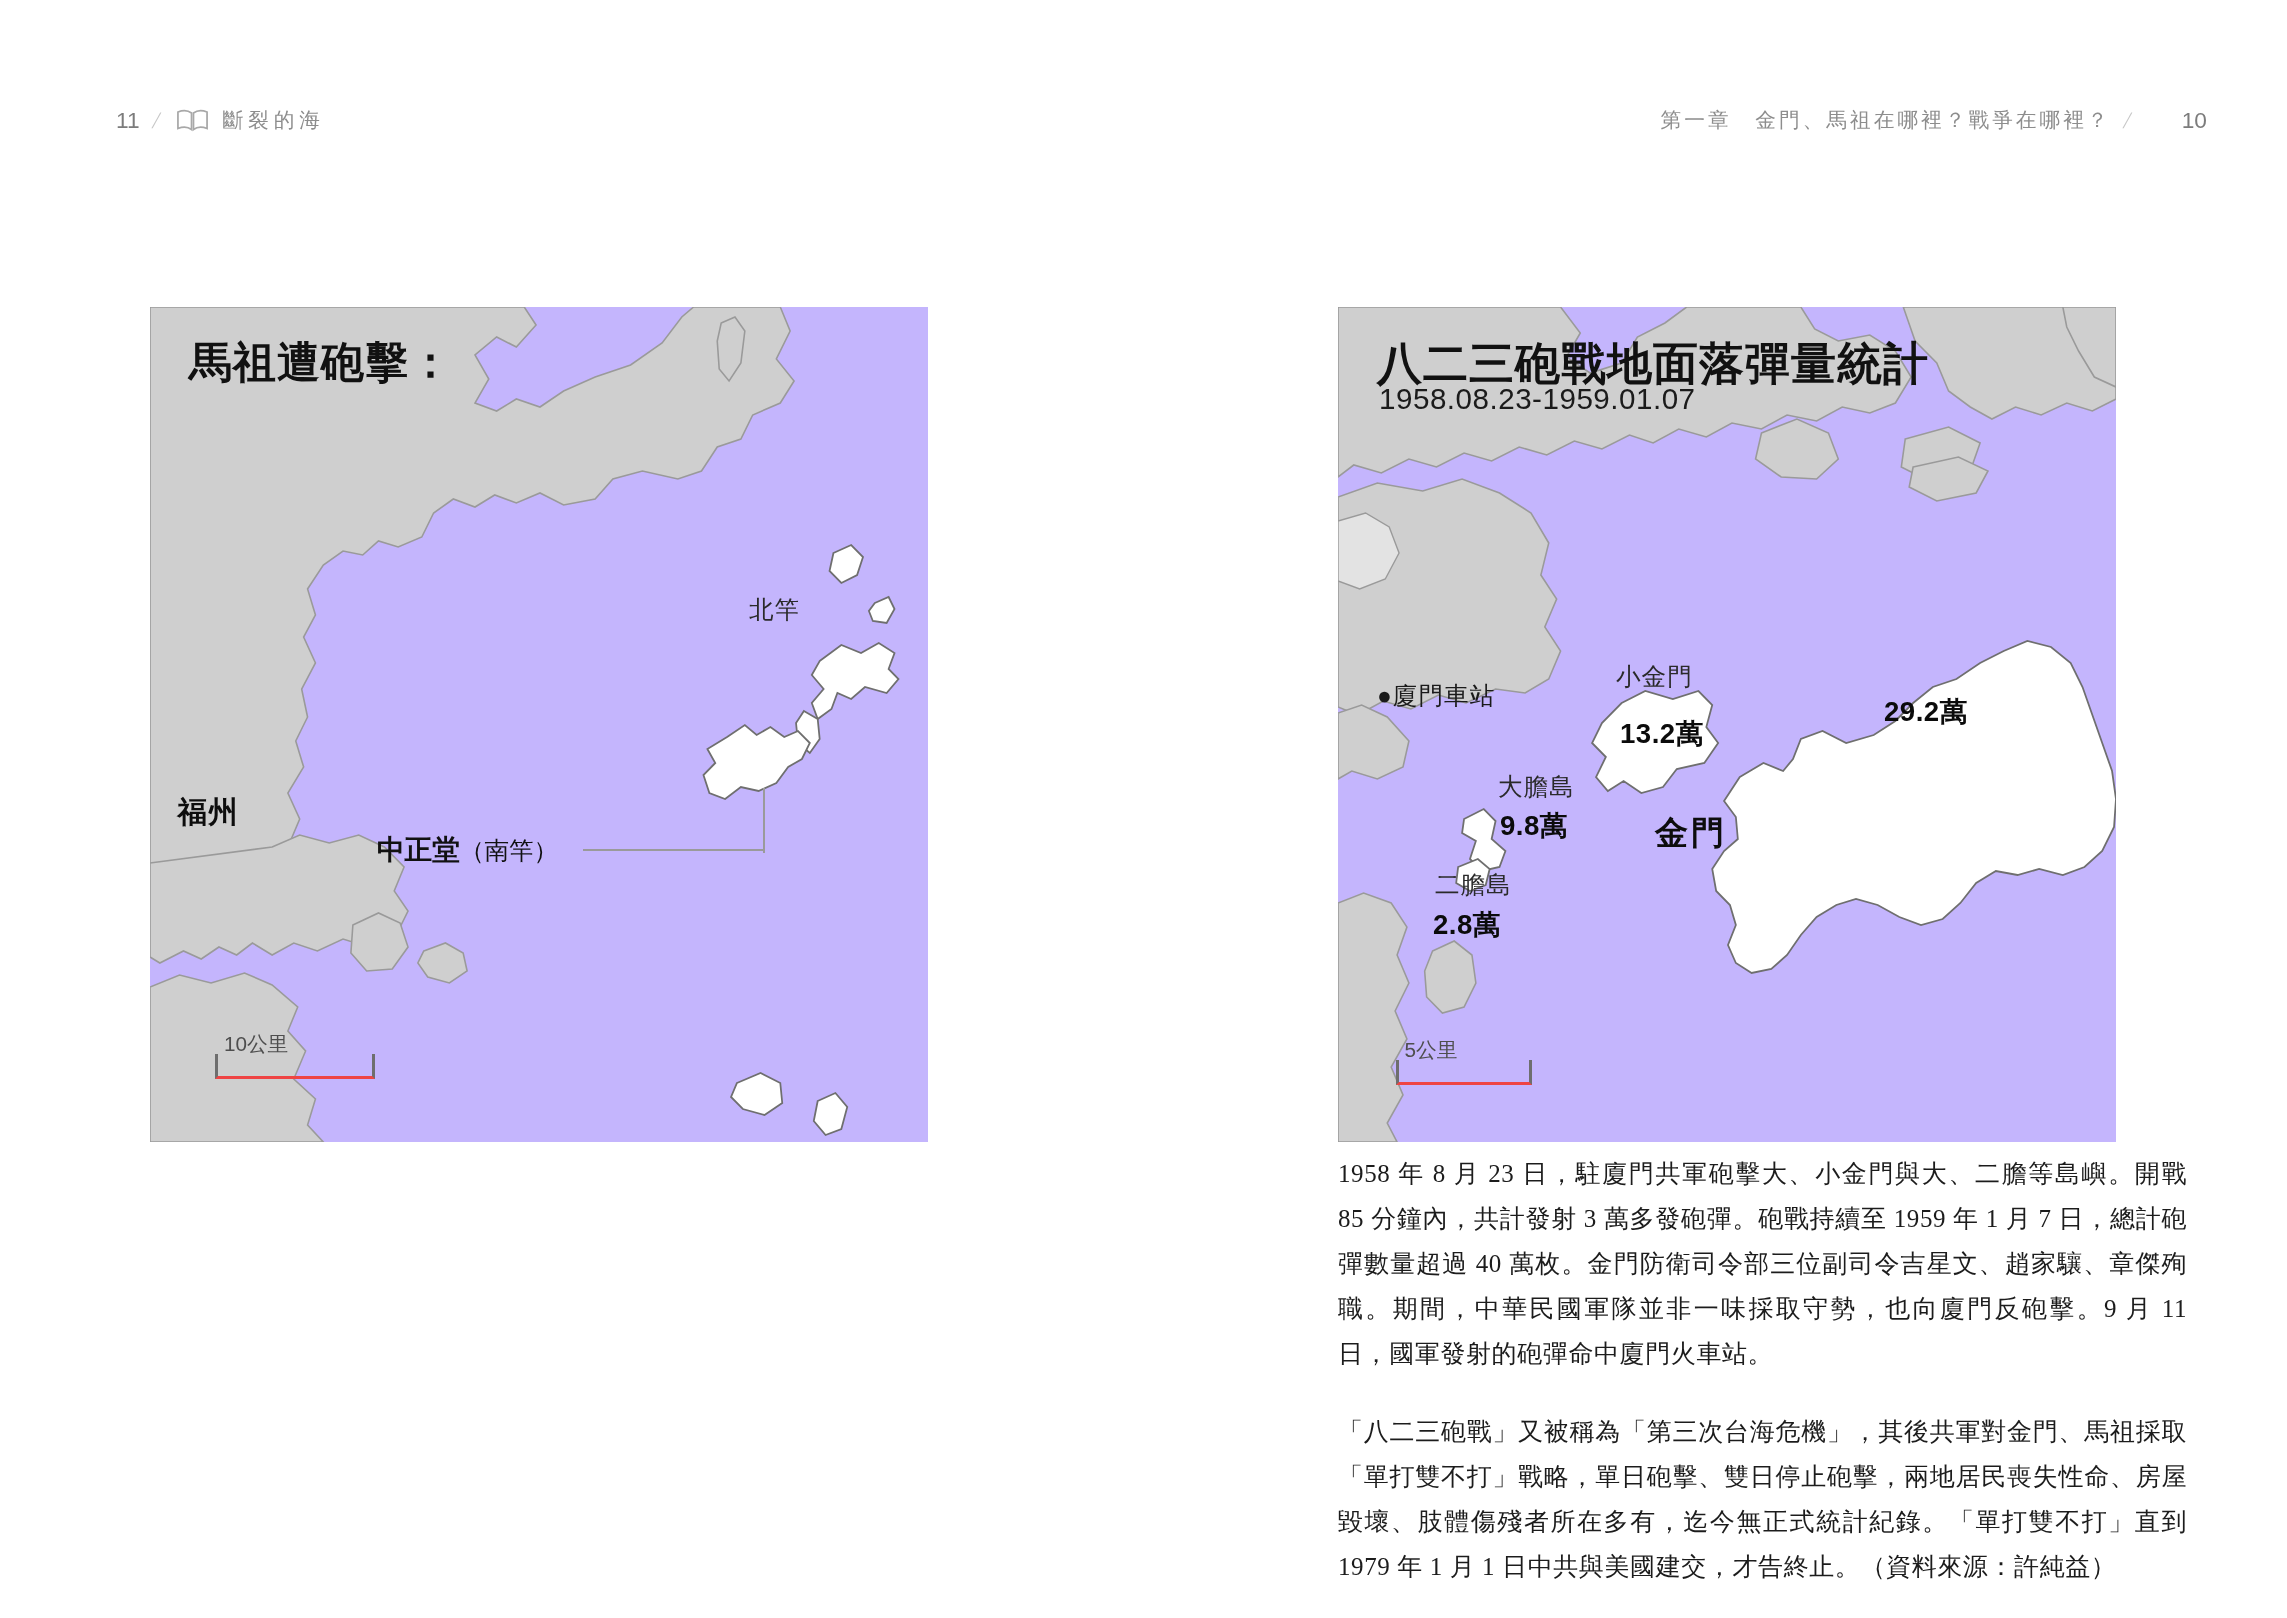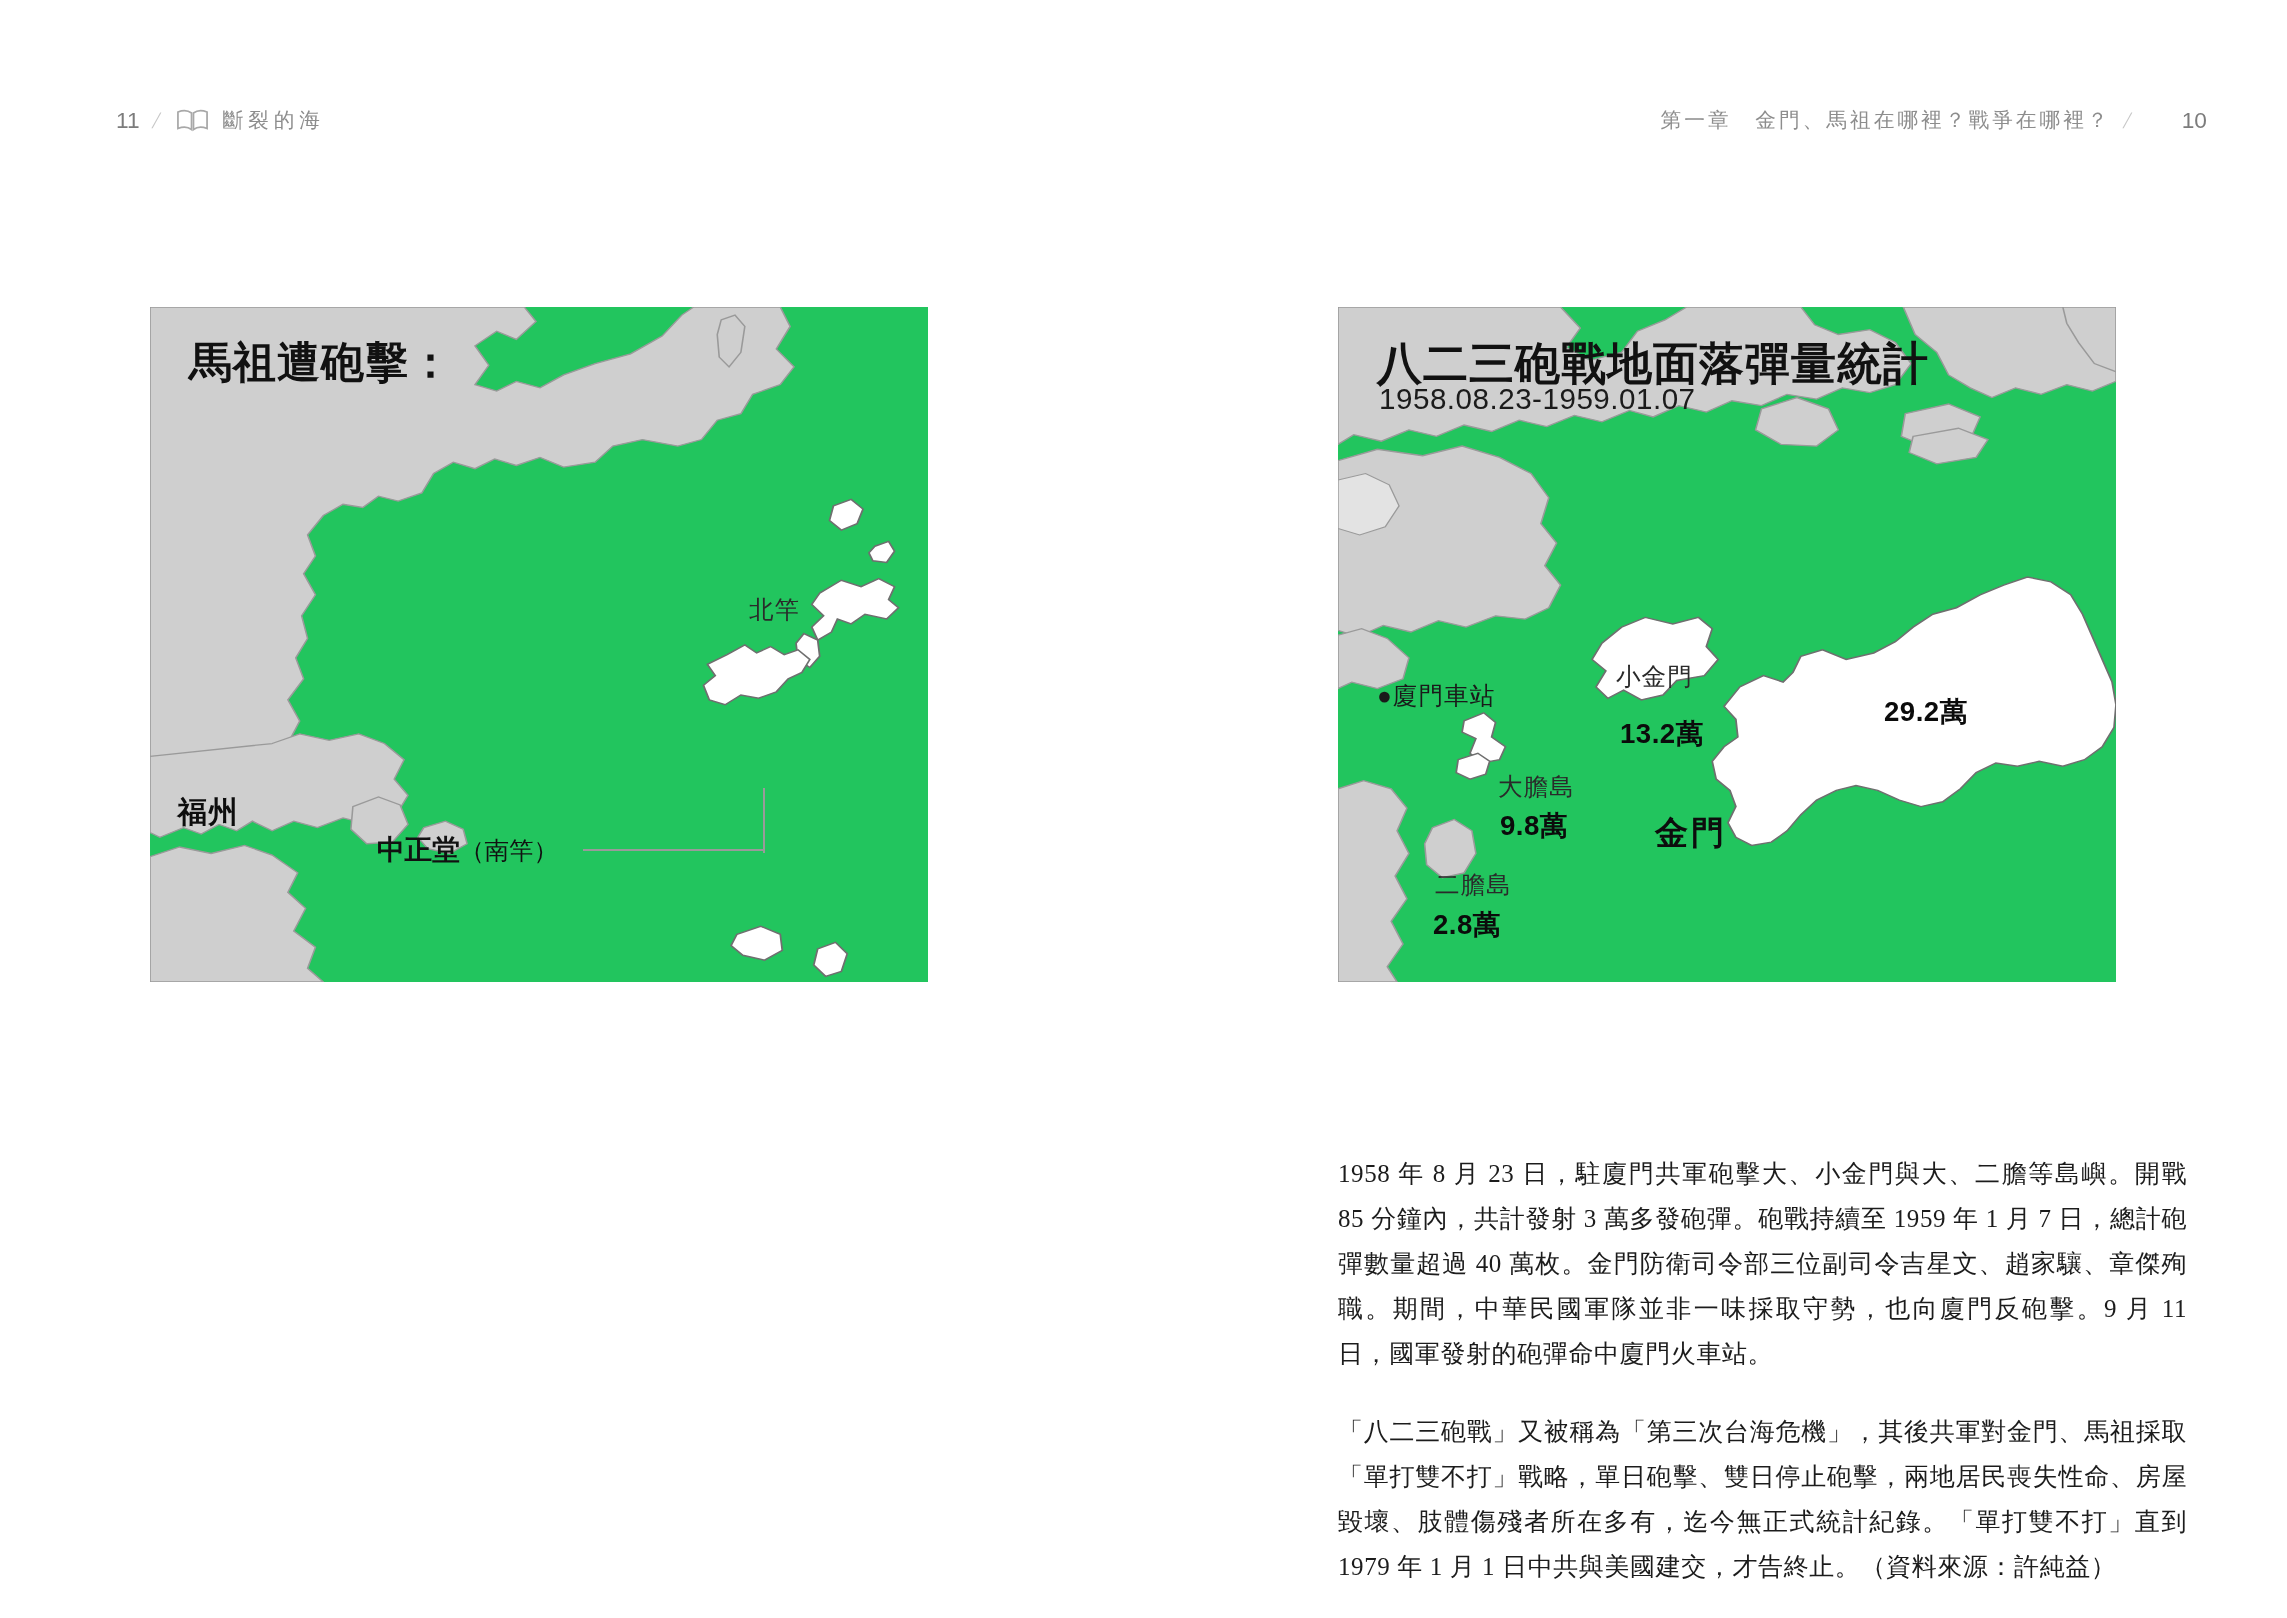"馬祖遭砲擊：" .mapbox { background: #22c55e -> #c4b5fd; height: 675px -> 835px }
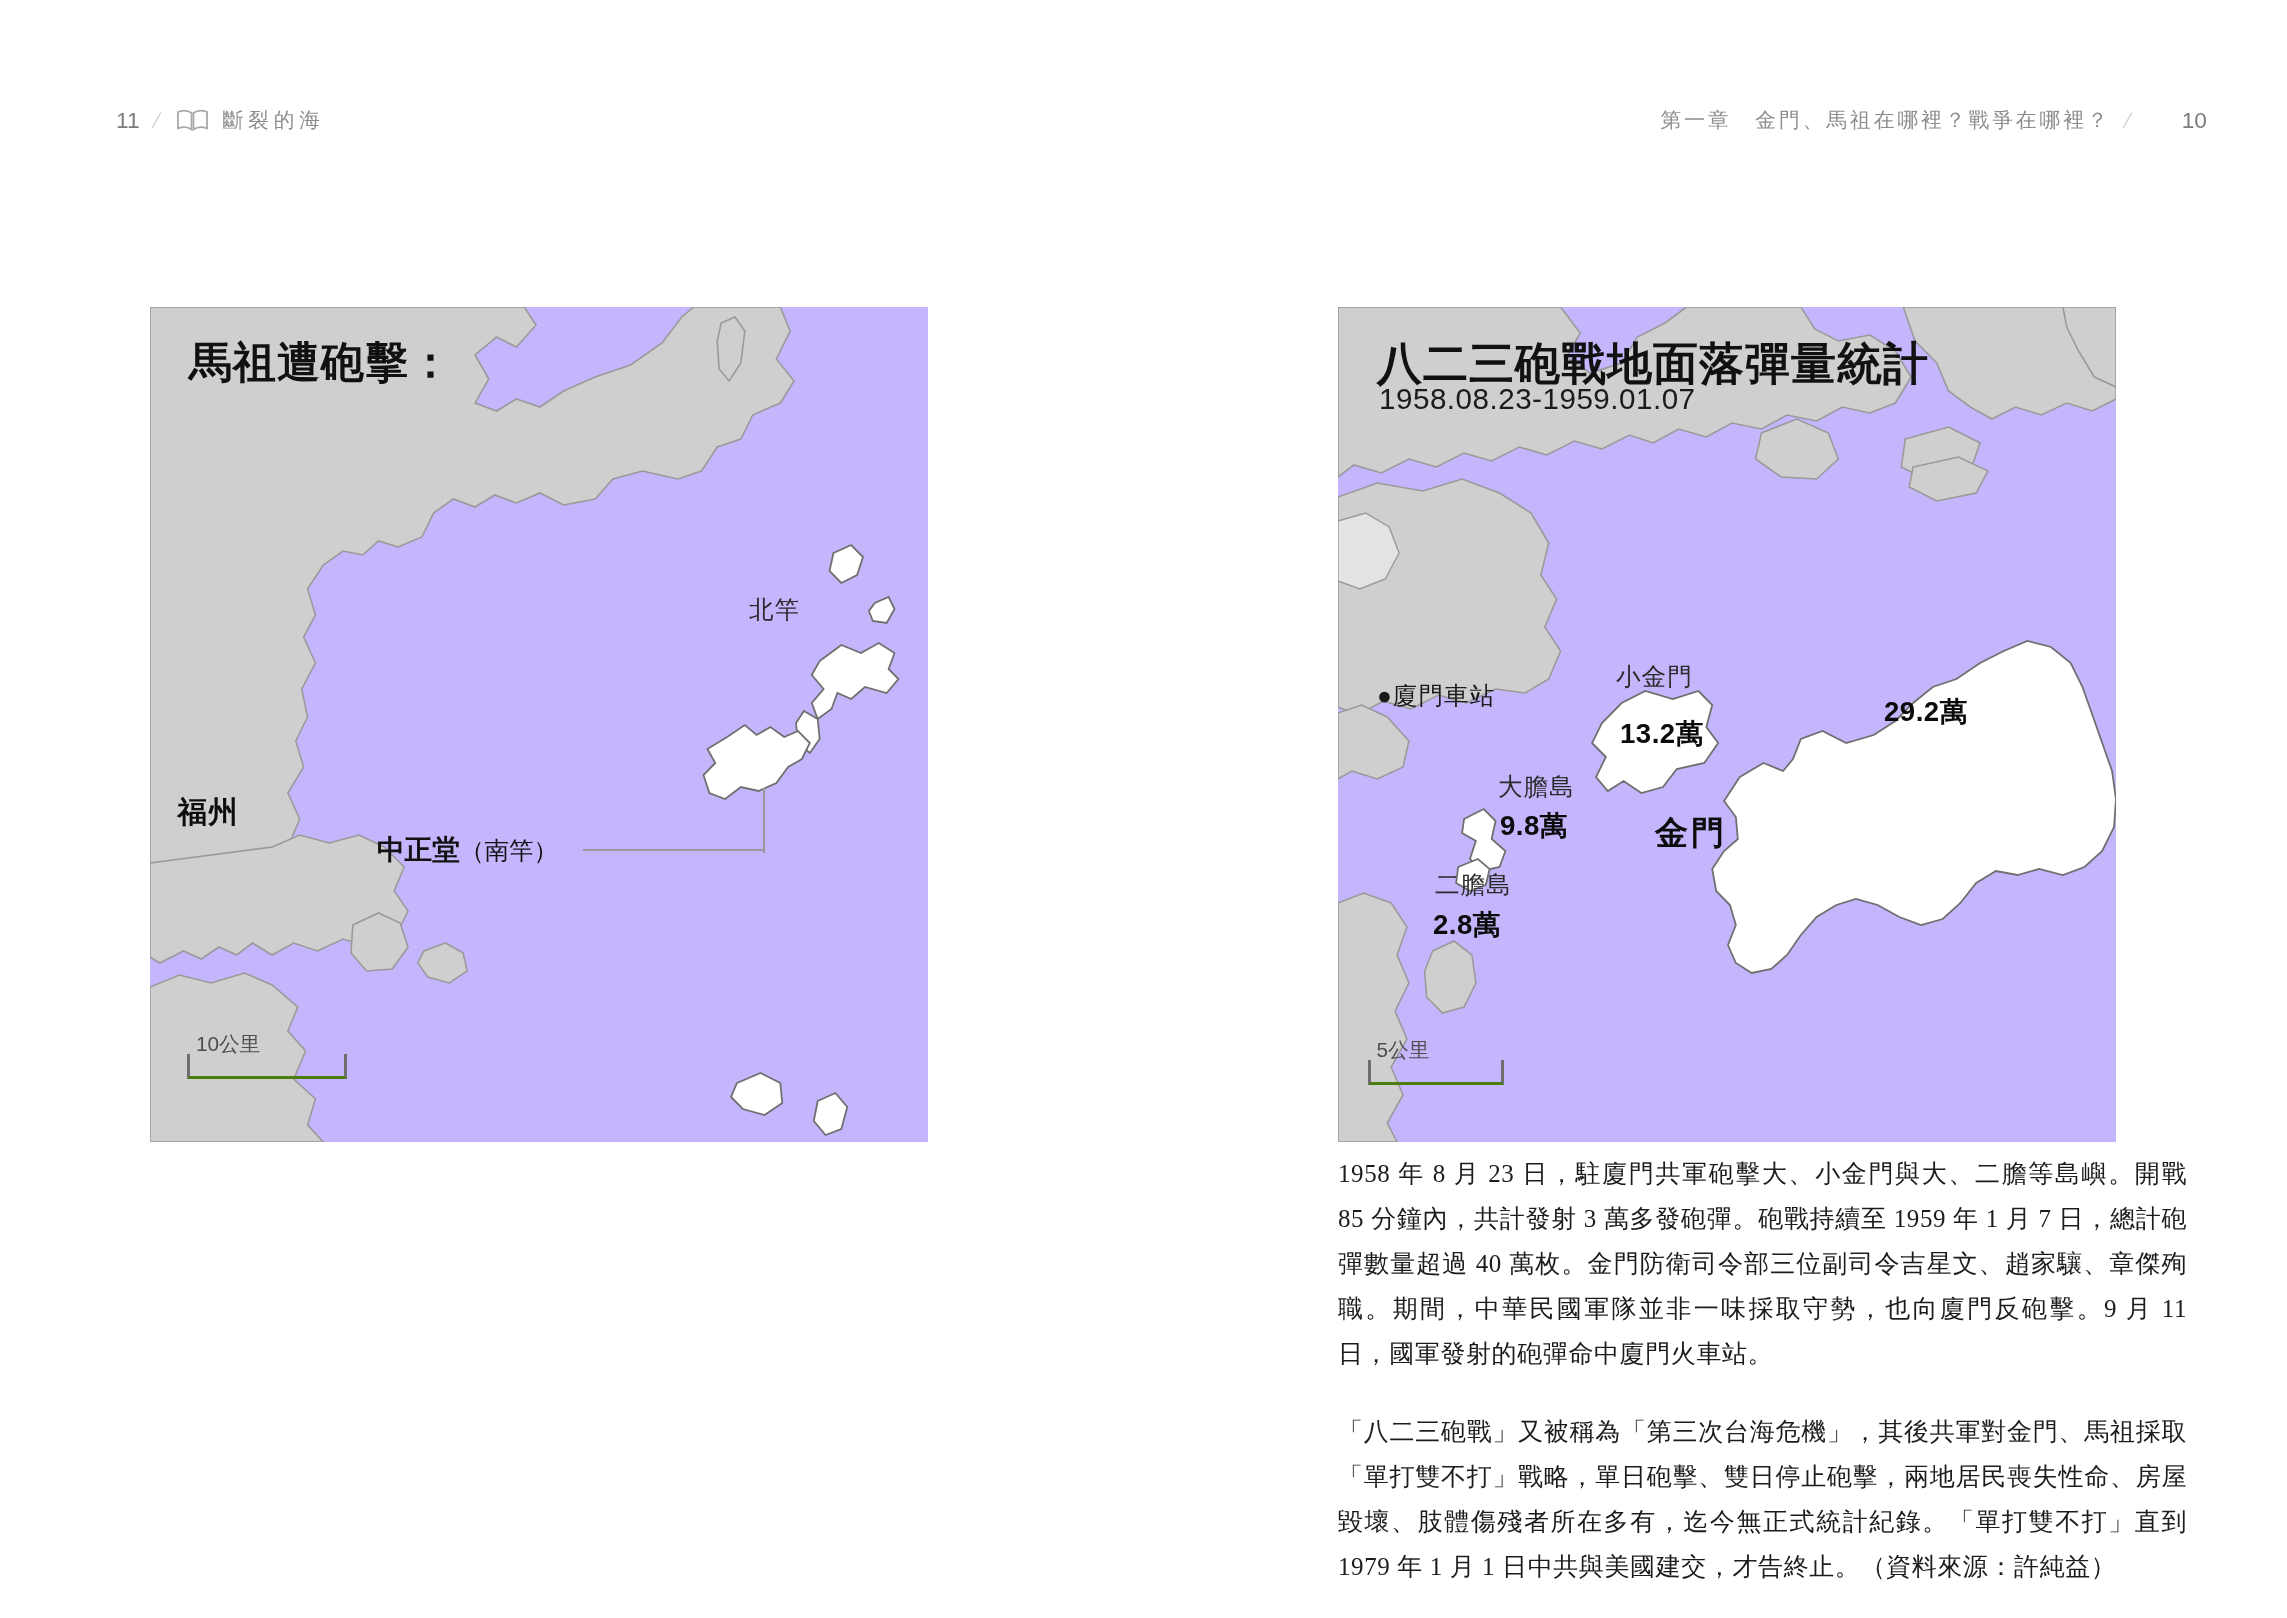"10公里" .scalebar { border-bottom: 3px solid #4d7c0f -> 3px solid #ef4444; margin-left: none -> 28px }
